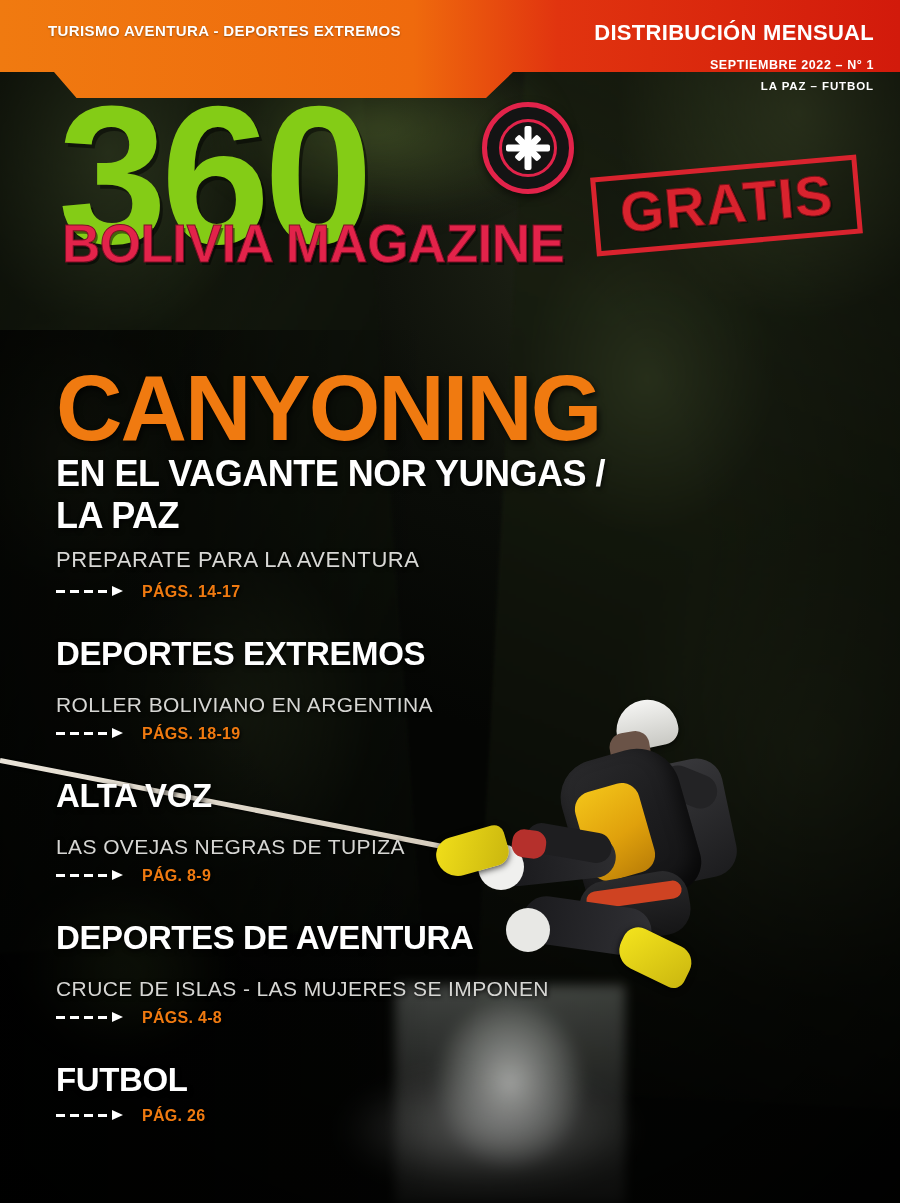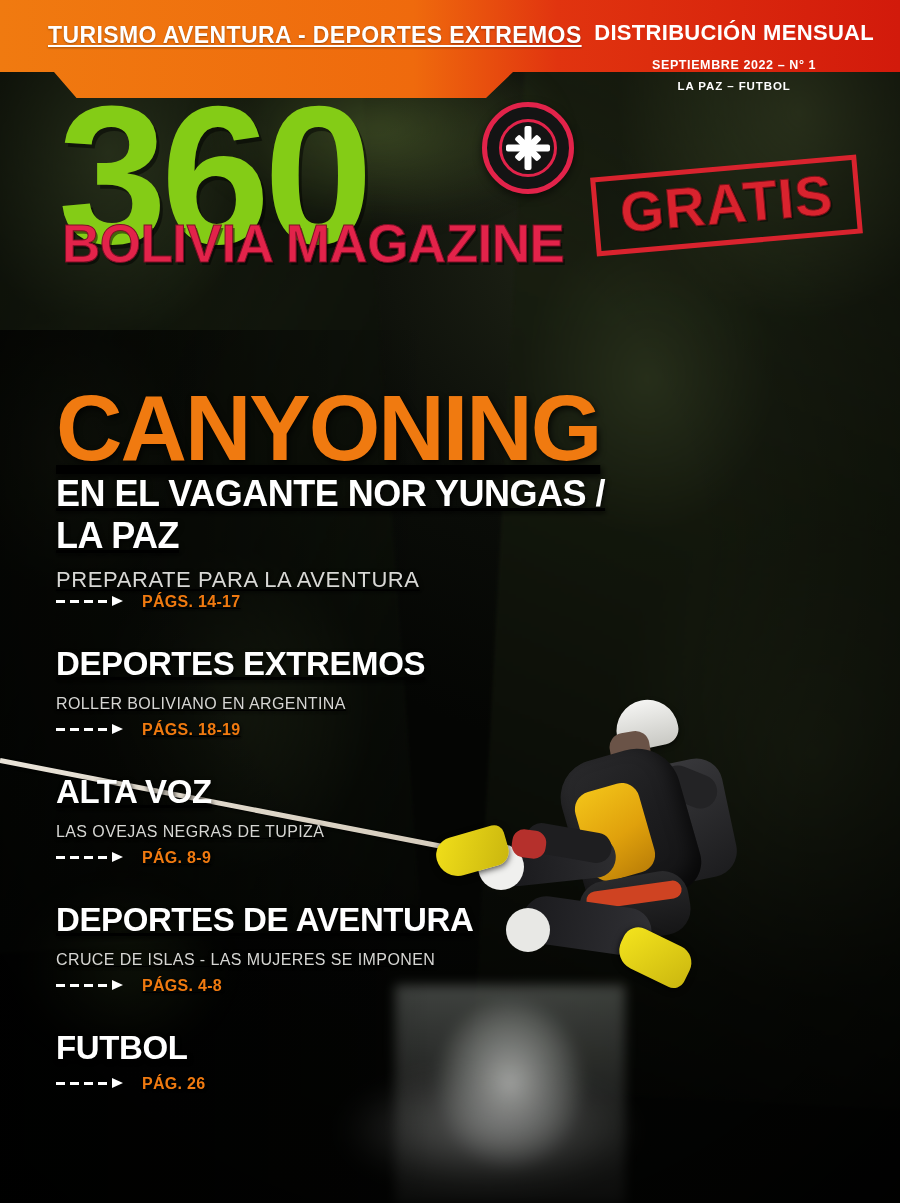"TURISMO AVENTURA - DEPORTES EXTREMOS" .topbar-left { font-size: 23px -> 15px; text-decoration: underline -> none }
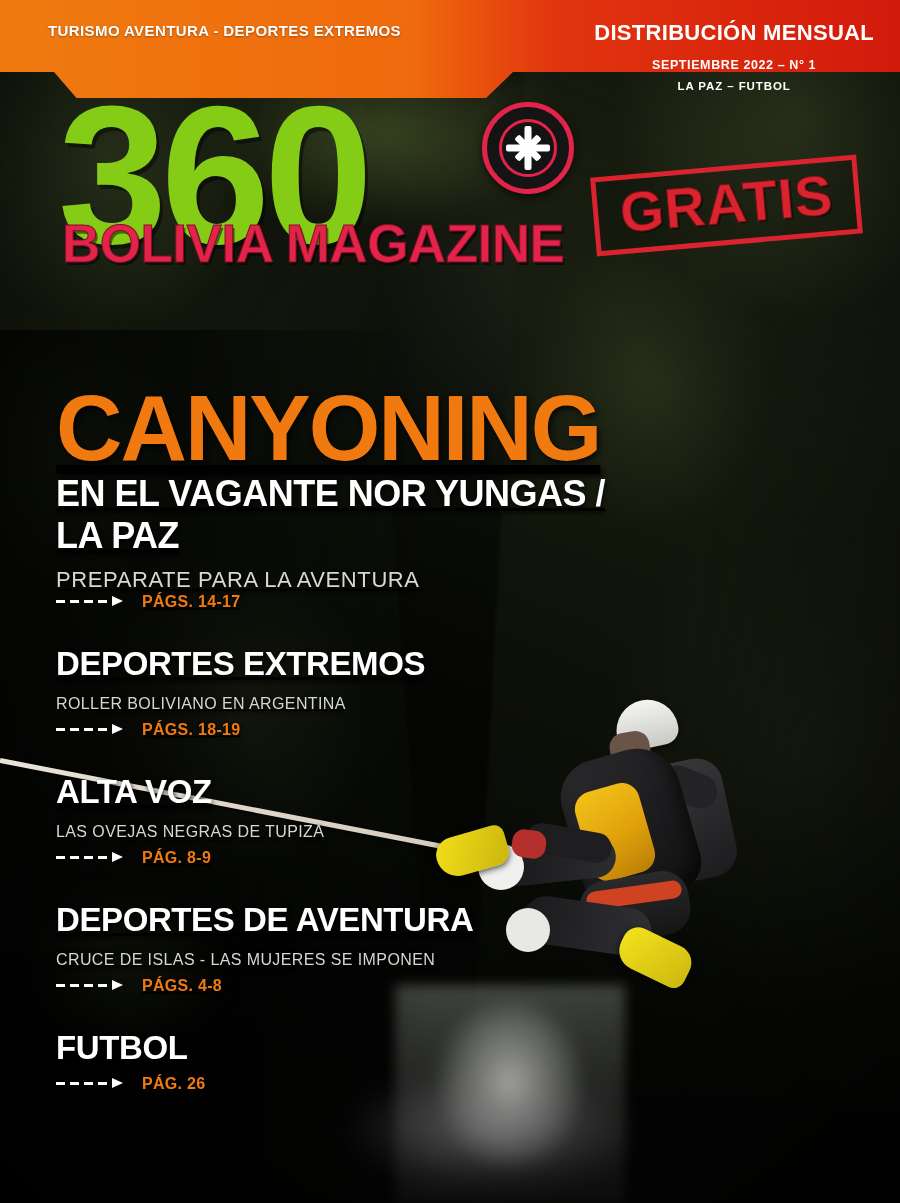"DISTRIBUCIÓN MENSUAL" .topbar-right { text-align: center -> right }
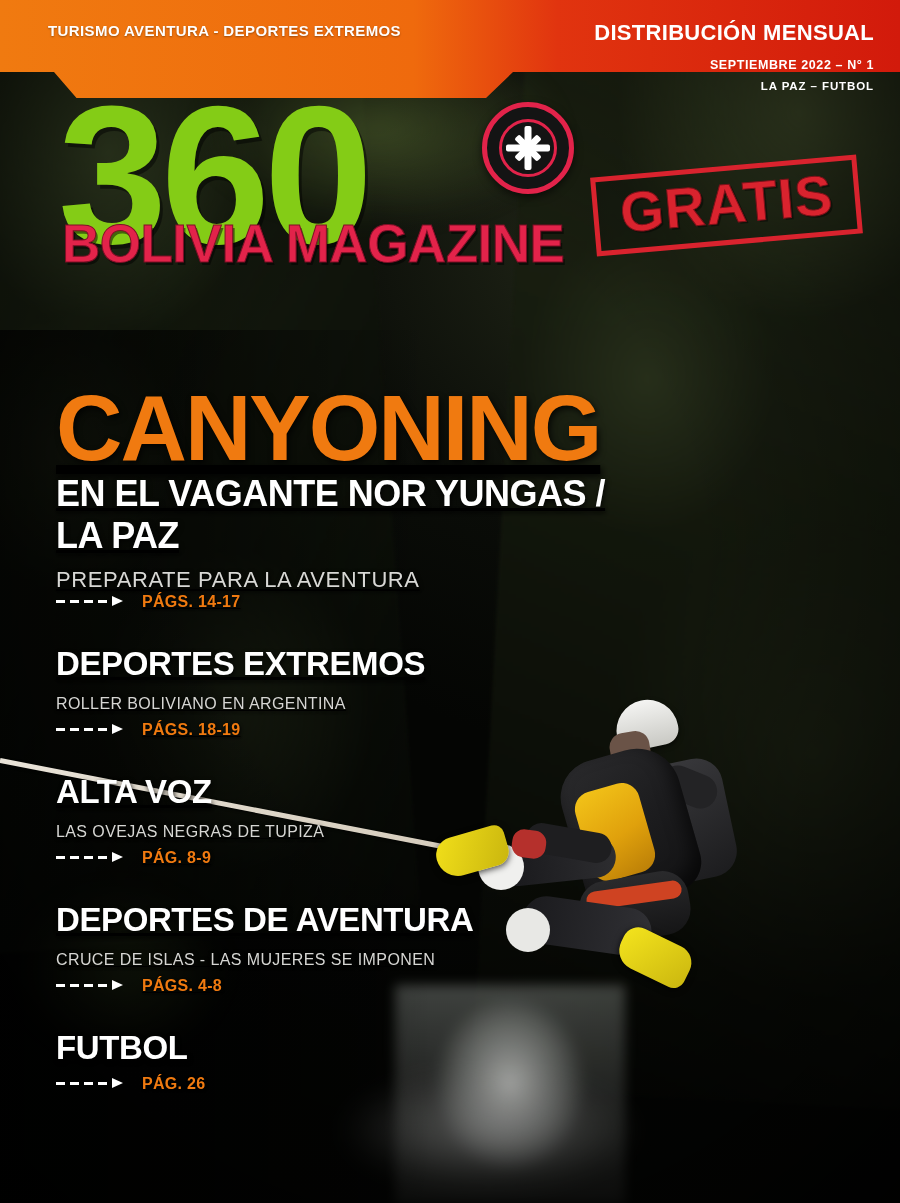"CANYONING" .content { text-decoration: underline -> none; top: 388px -> 368px }
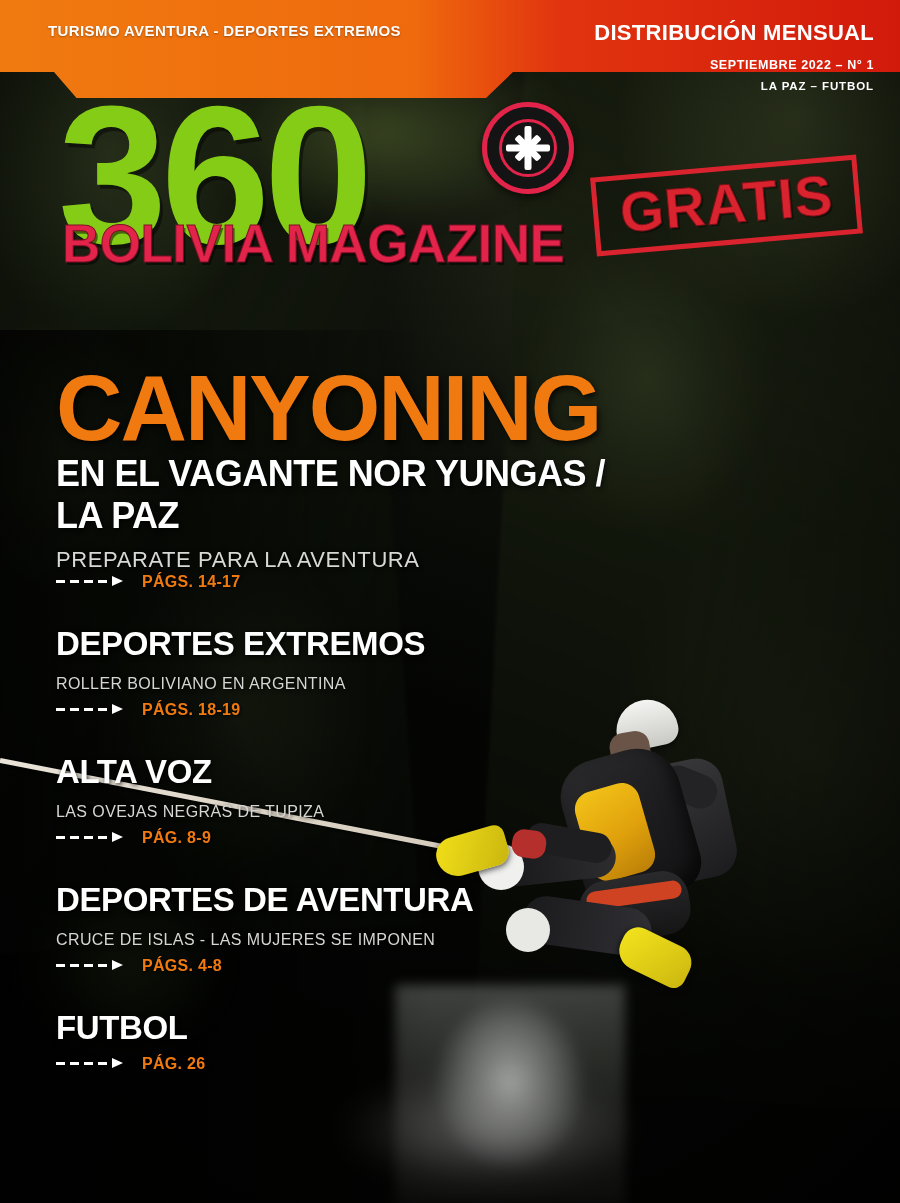"PÁGS. 14-17" .pages-row { margin-top: none -> 10px }
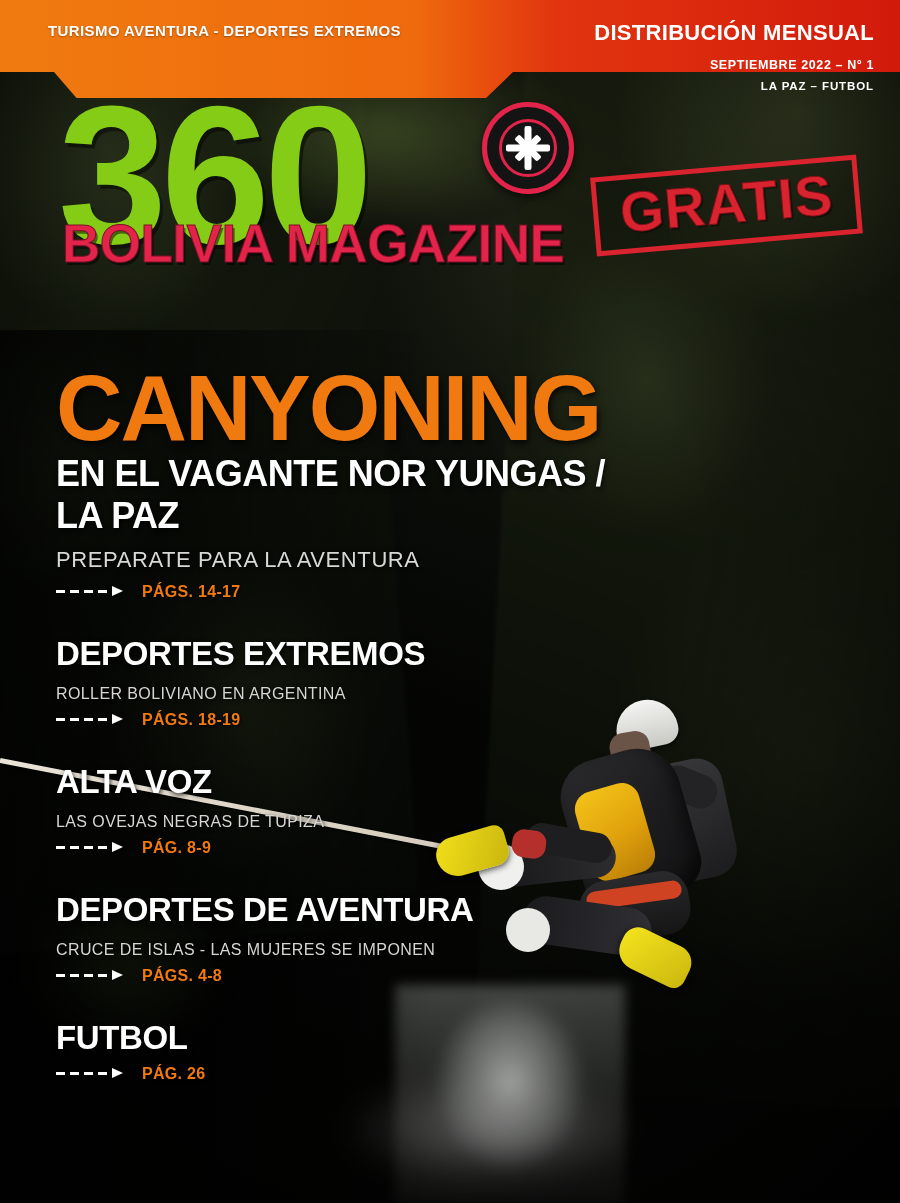"ROLLER BOLIVIANO EN ARGENTINA" .item p { font-size: 16px -> 21px; margin-top: 12px -> 20px }
